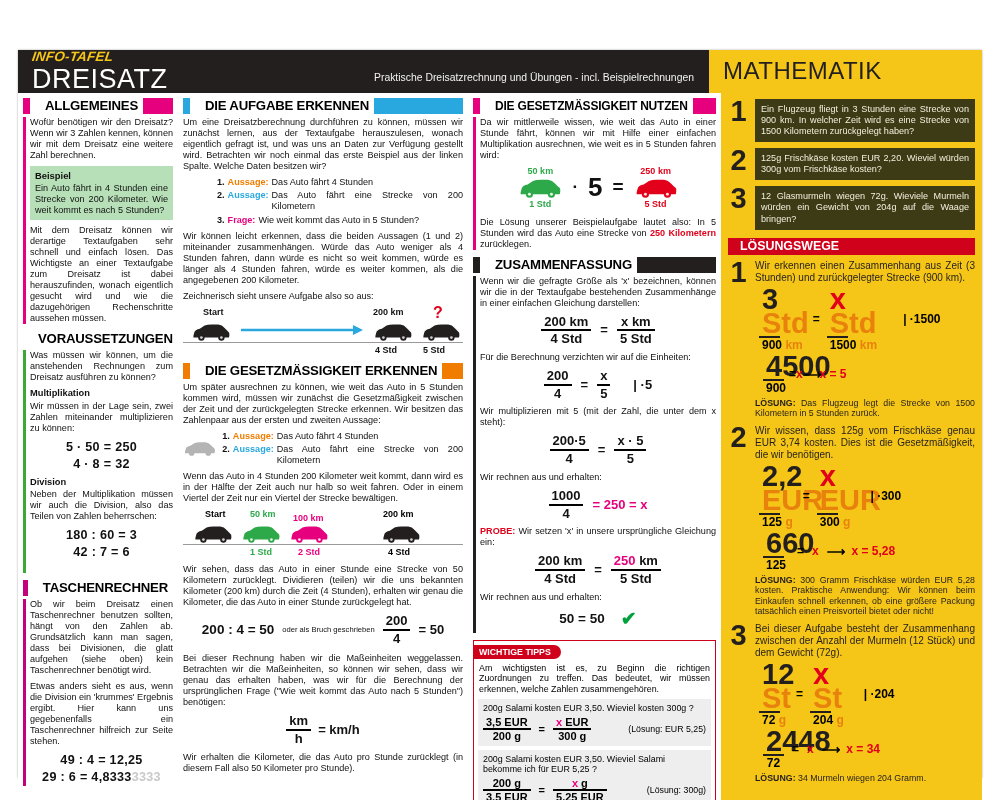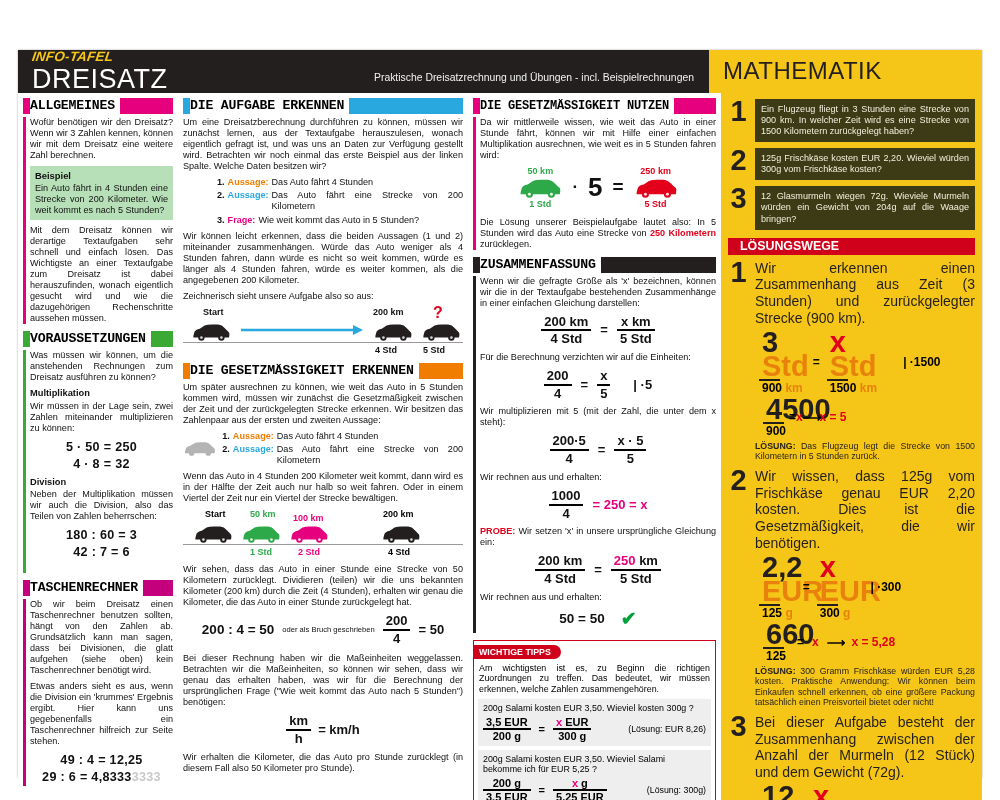"ALLGEMEINES" .sec-head .lbl { font-family: Liberation Mono, monospace -> none; padding: 0 5px 0 0 -> 0 5px 0 15px }
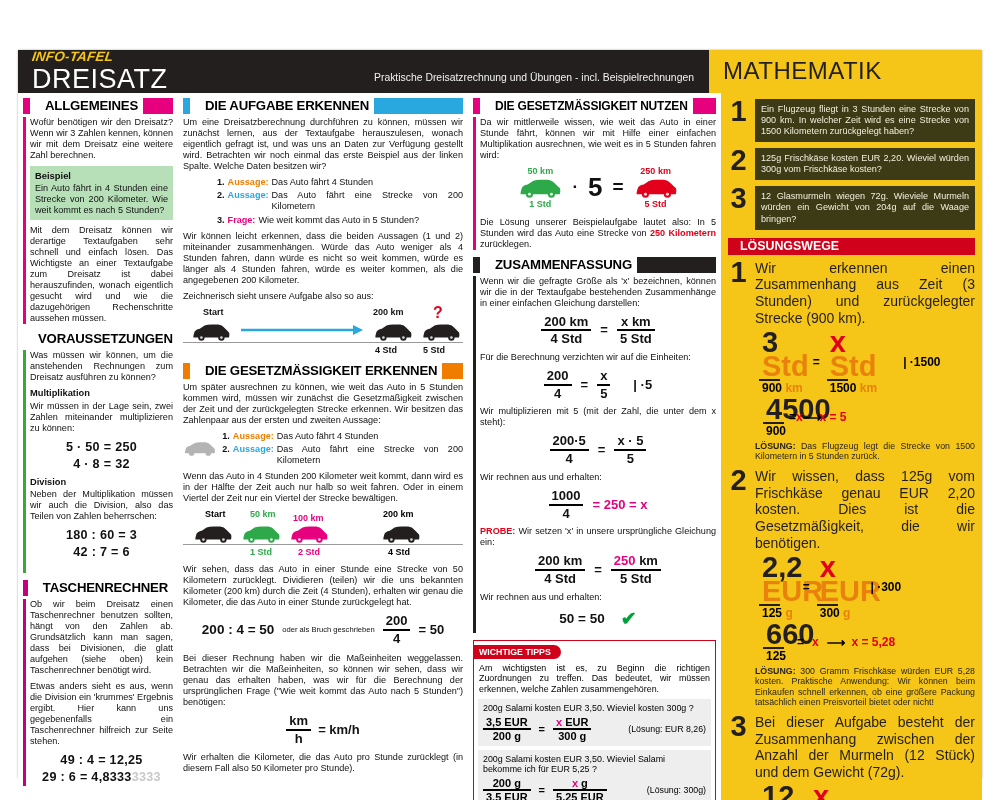"Wir erkennen einen Zusammenhang aus" .solbody .intro { font-size: 14px -> 10px }
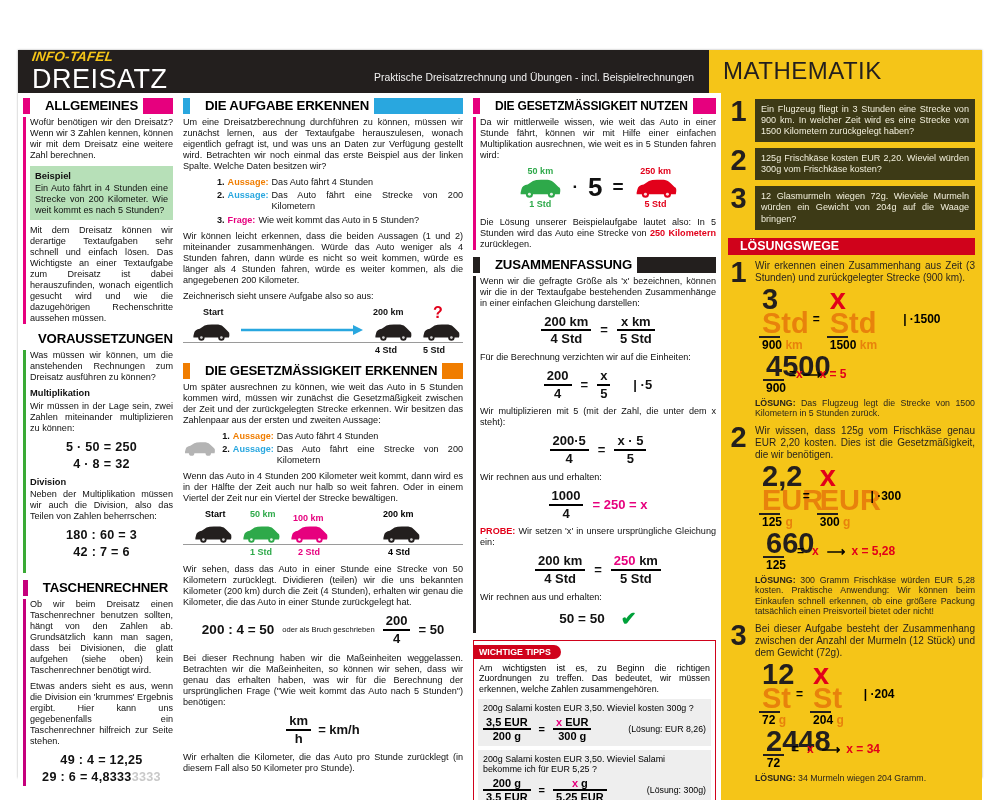"Wir wissen, dass 125g vom" div.intro { text: 2,20 -> 3,74 }
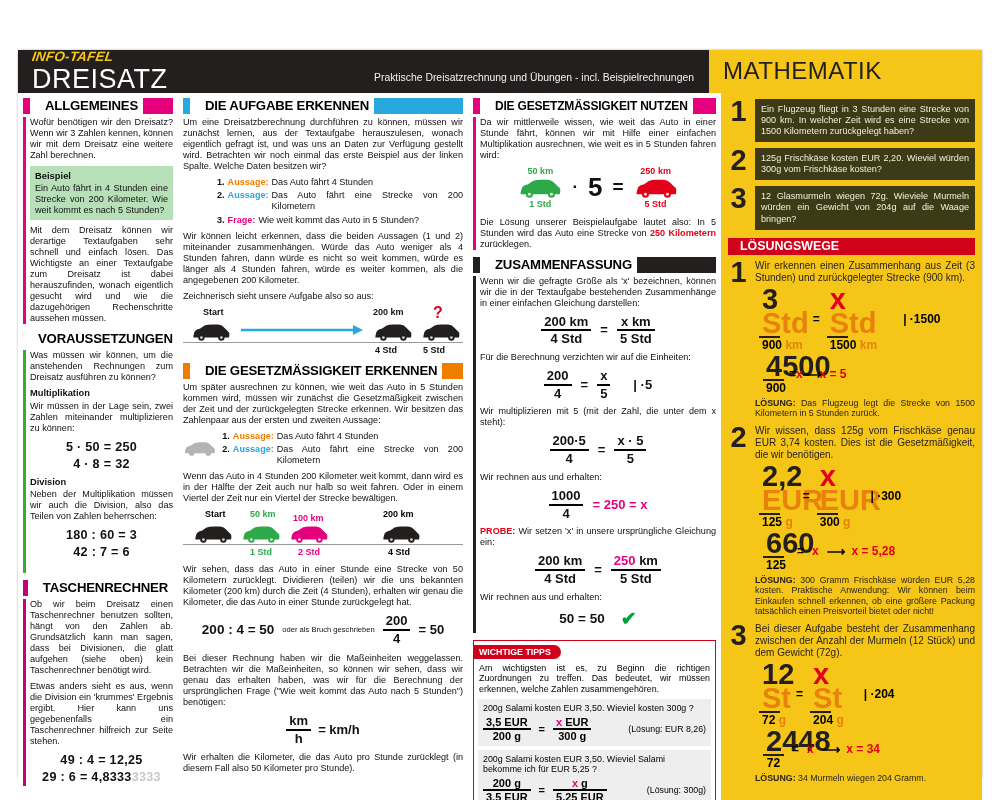"(Lösung: EUR 8,26)" span.sol { text: 8,26 -> 5,25 }
